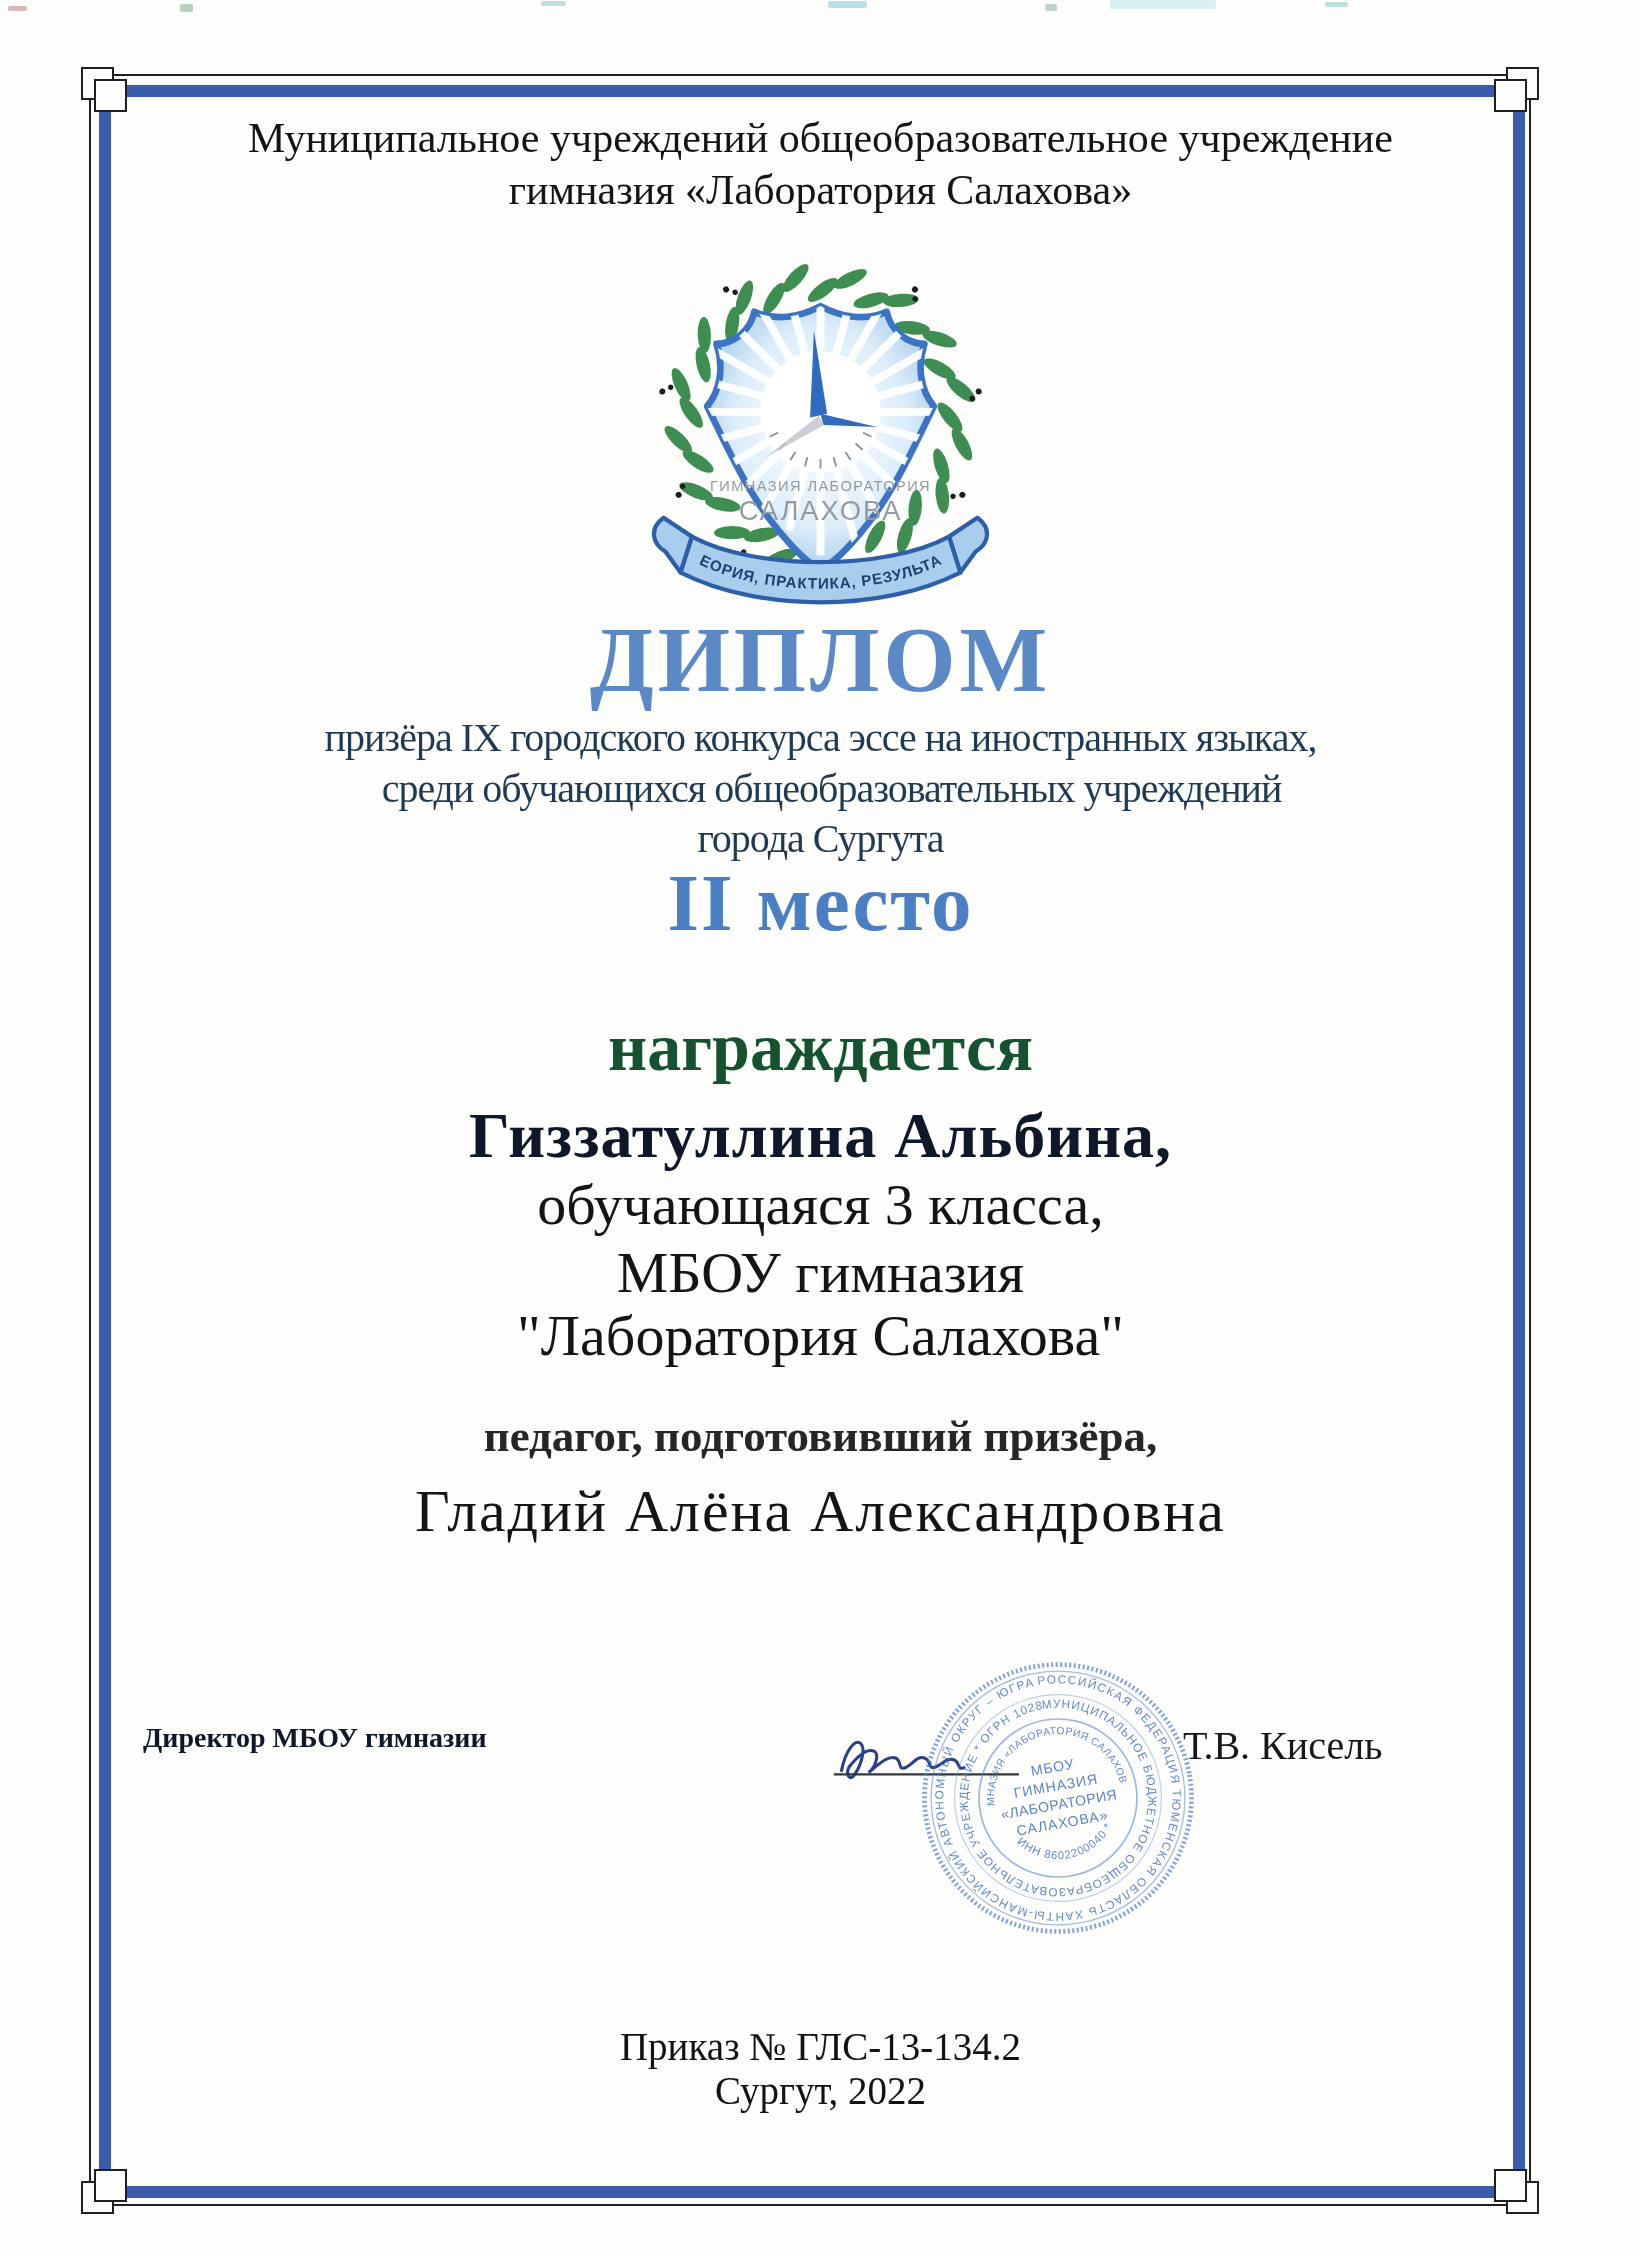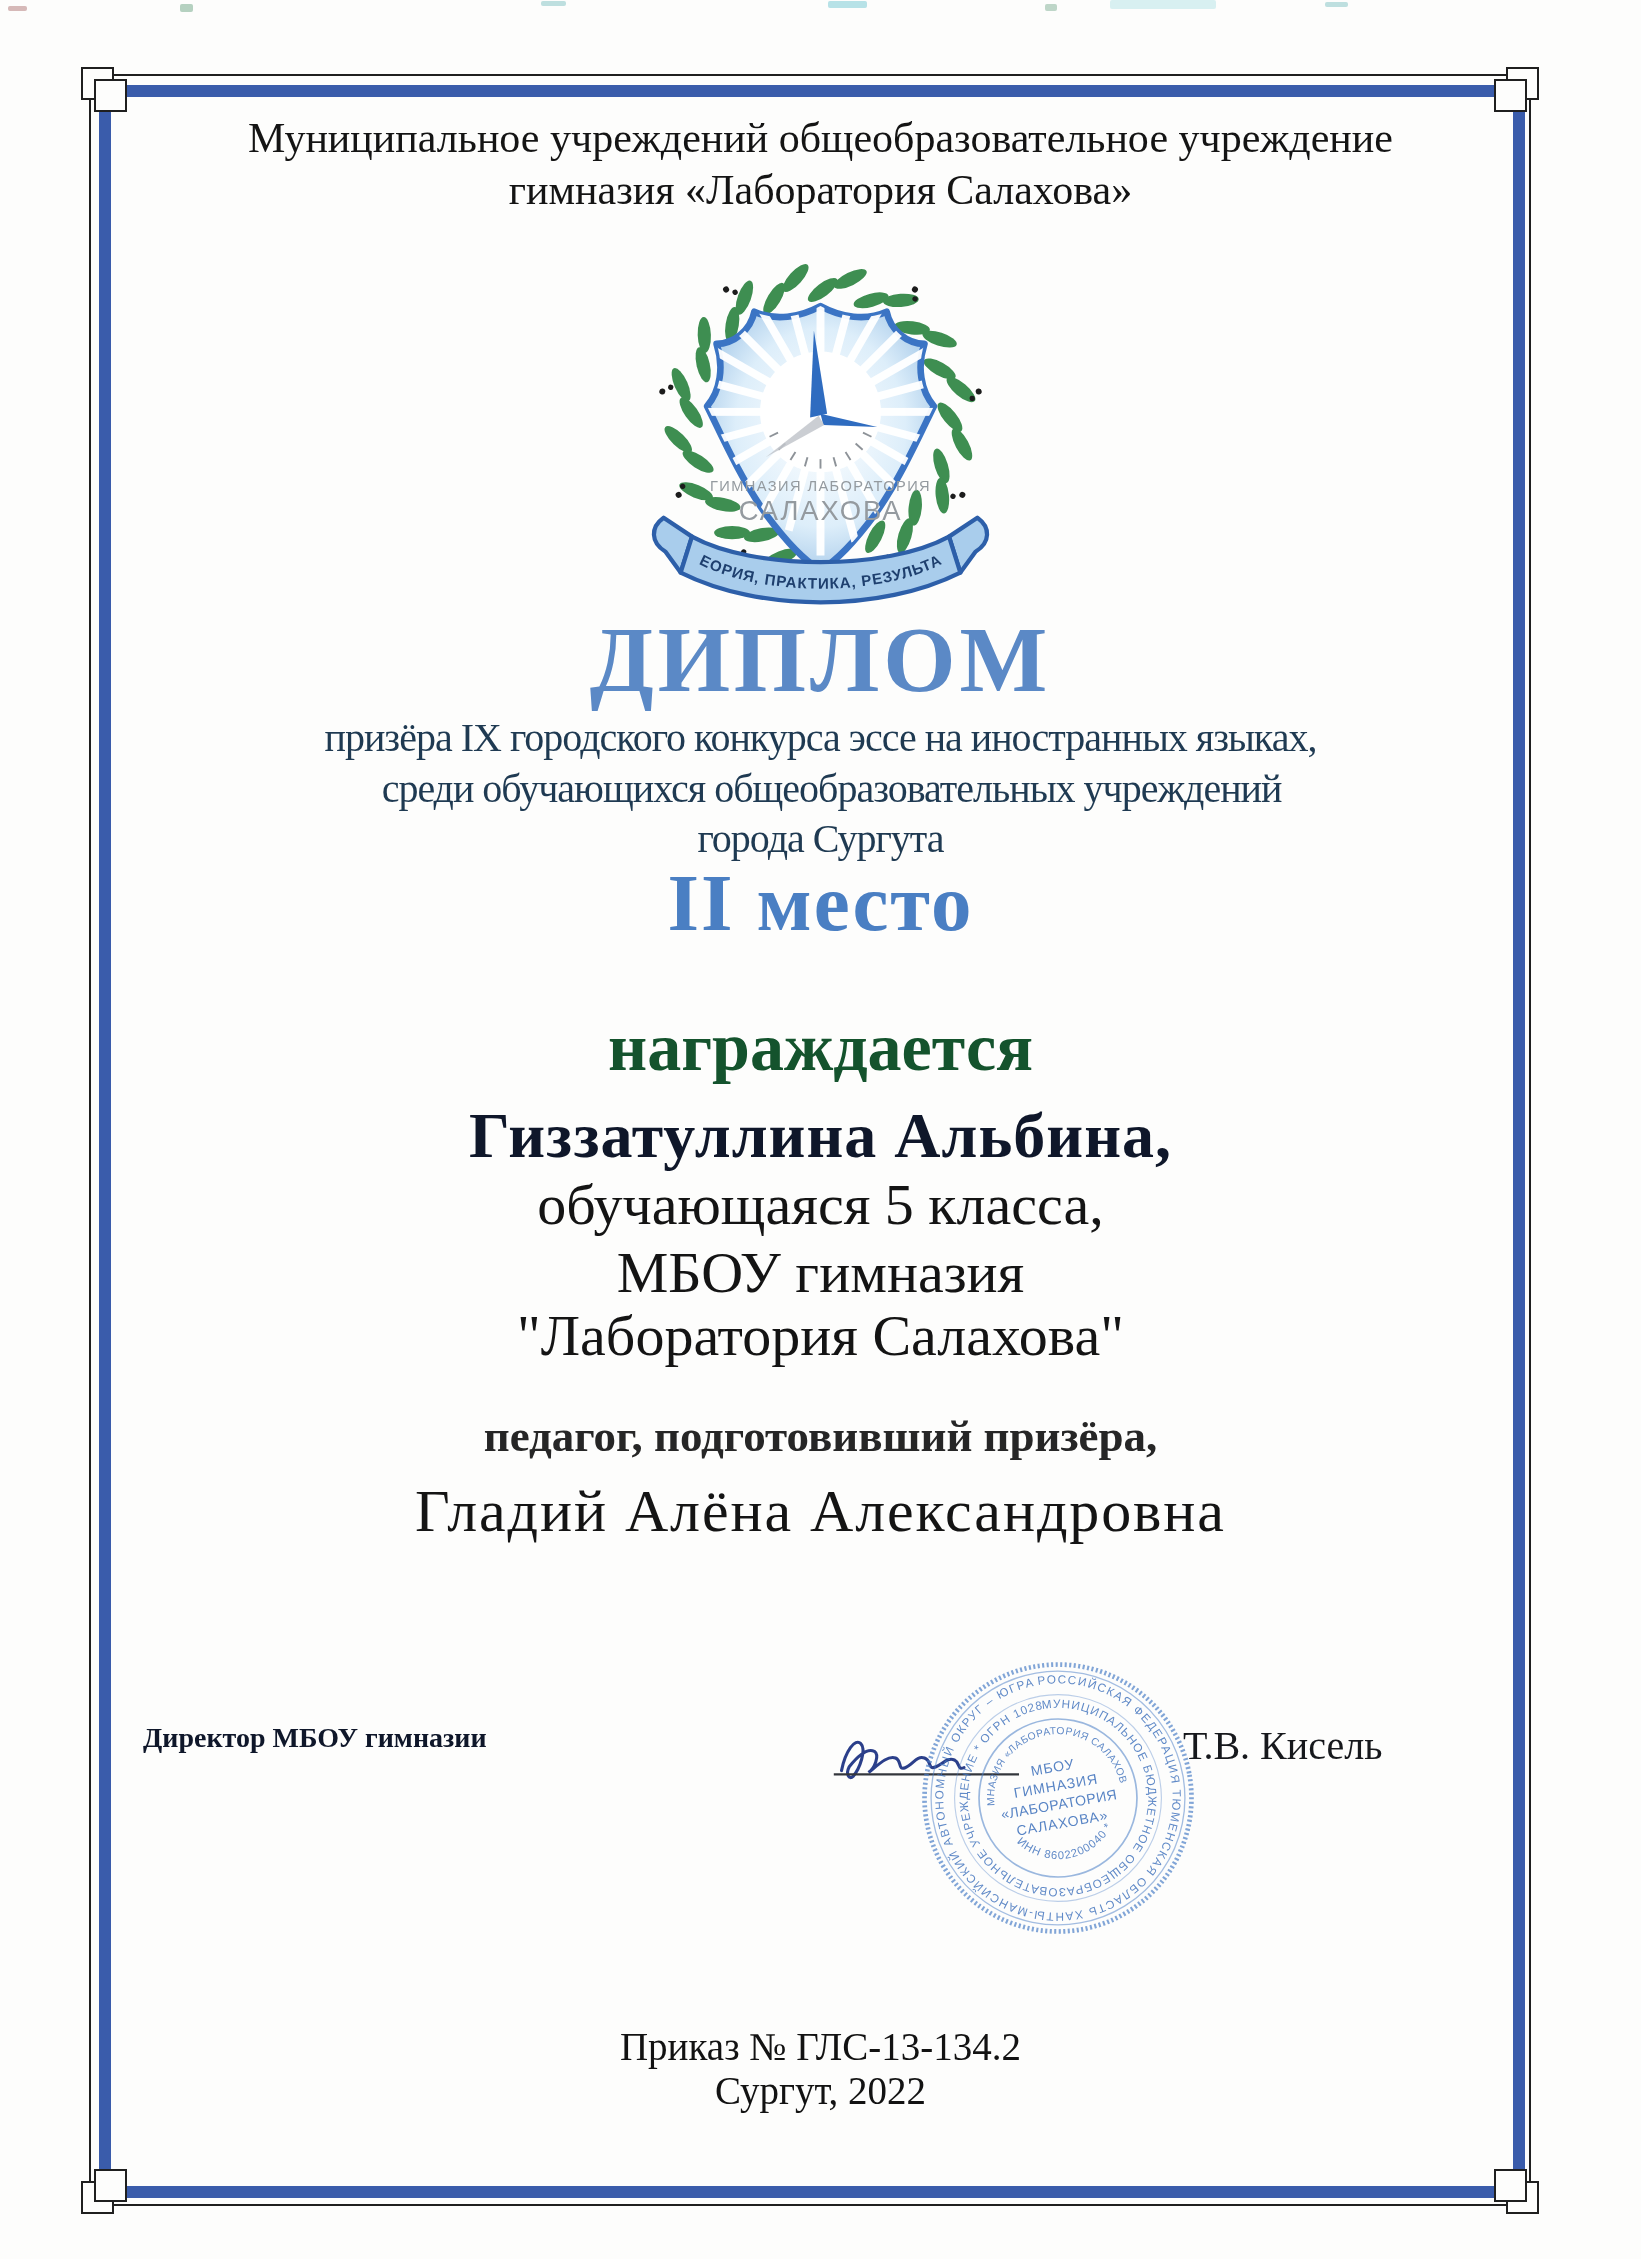"обучающаяся 5 класса," div.t { text: 5 -> 3 }
